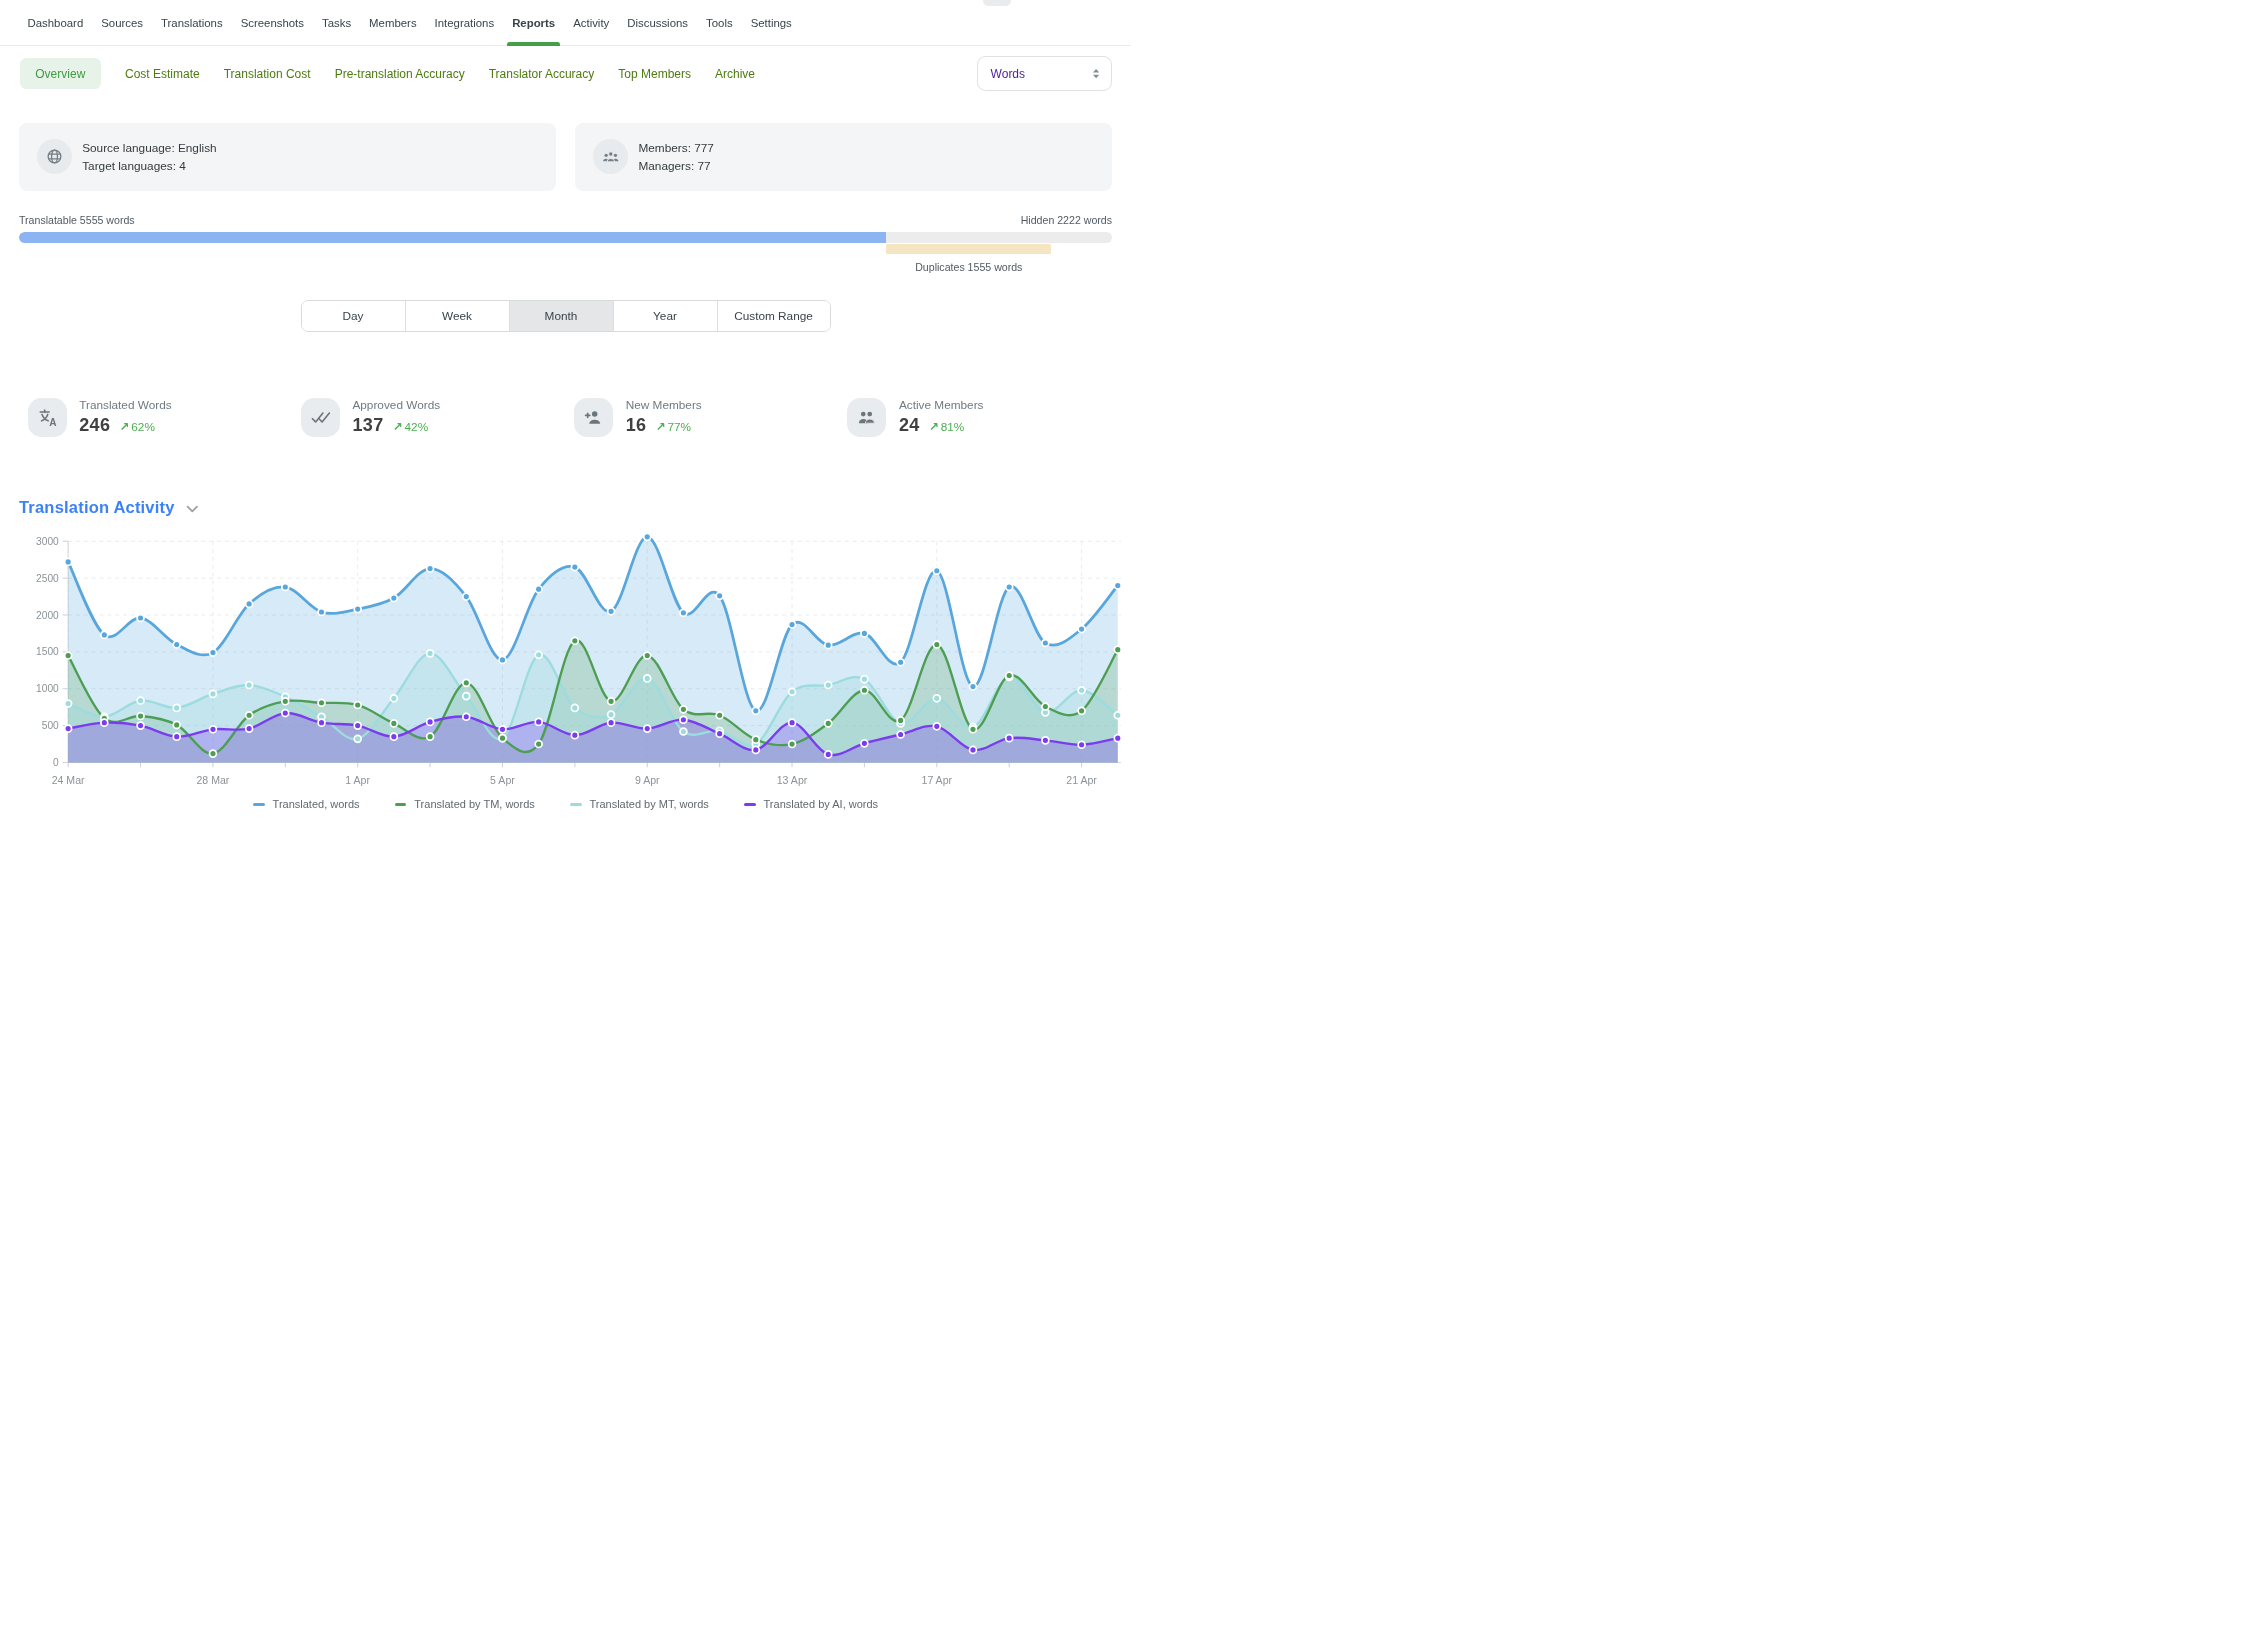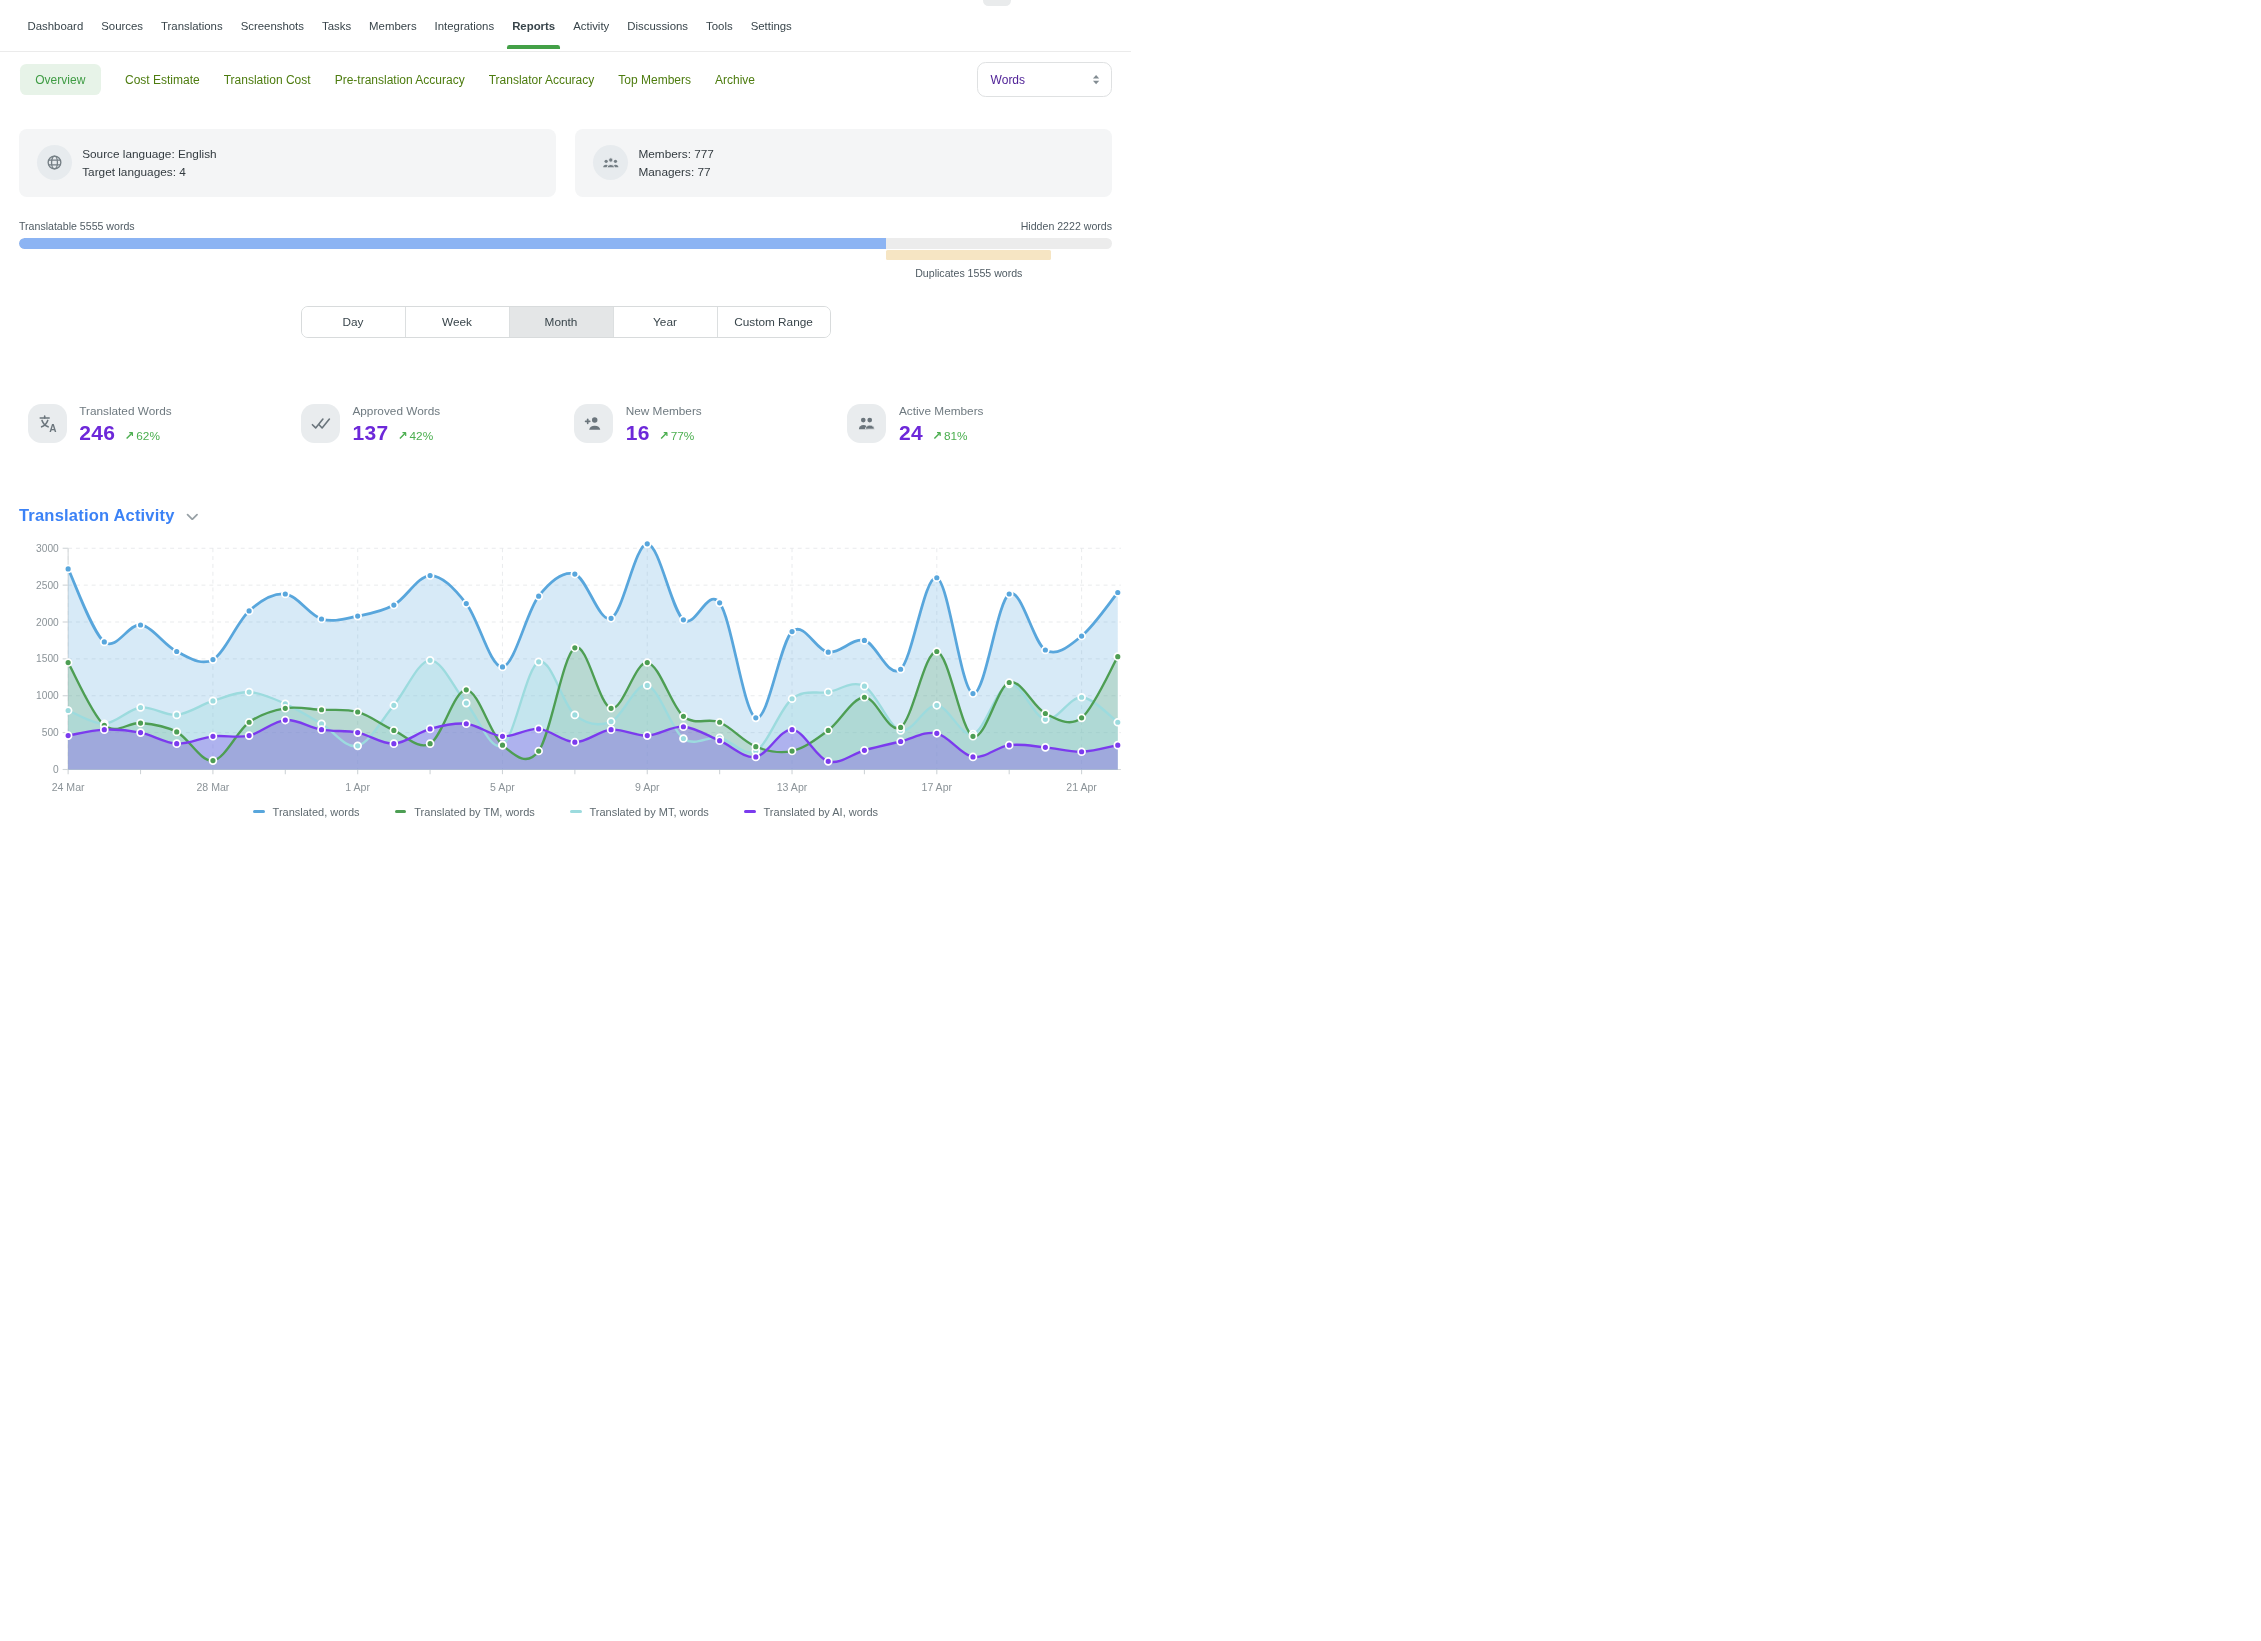"Dashboard" .topnav { height: 52px -> 46px }
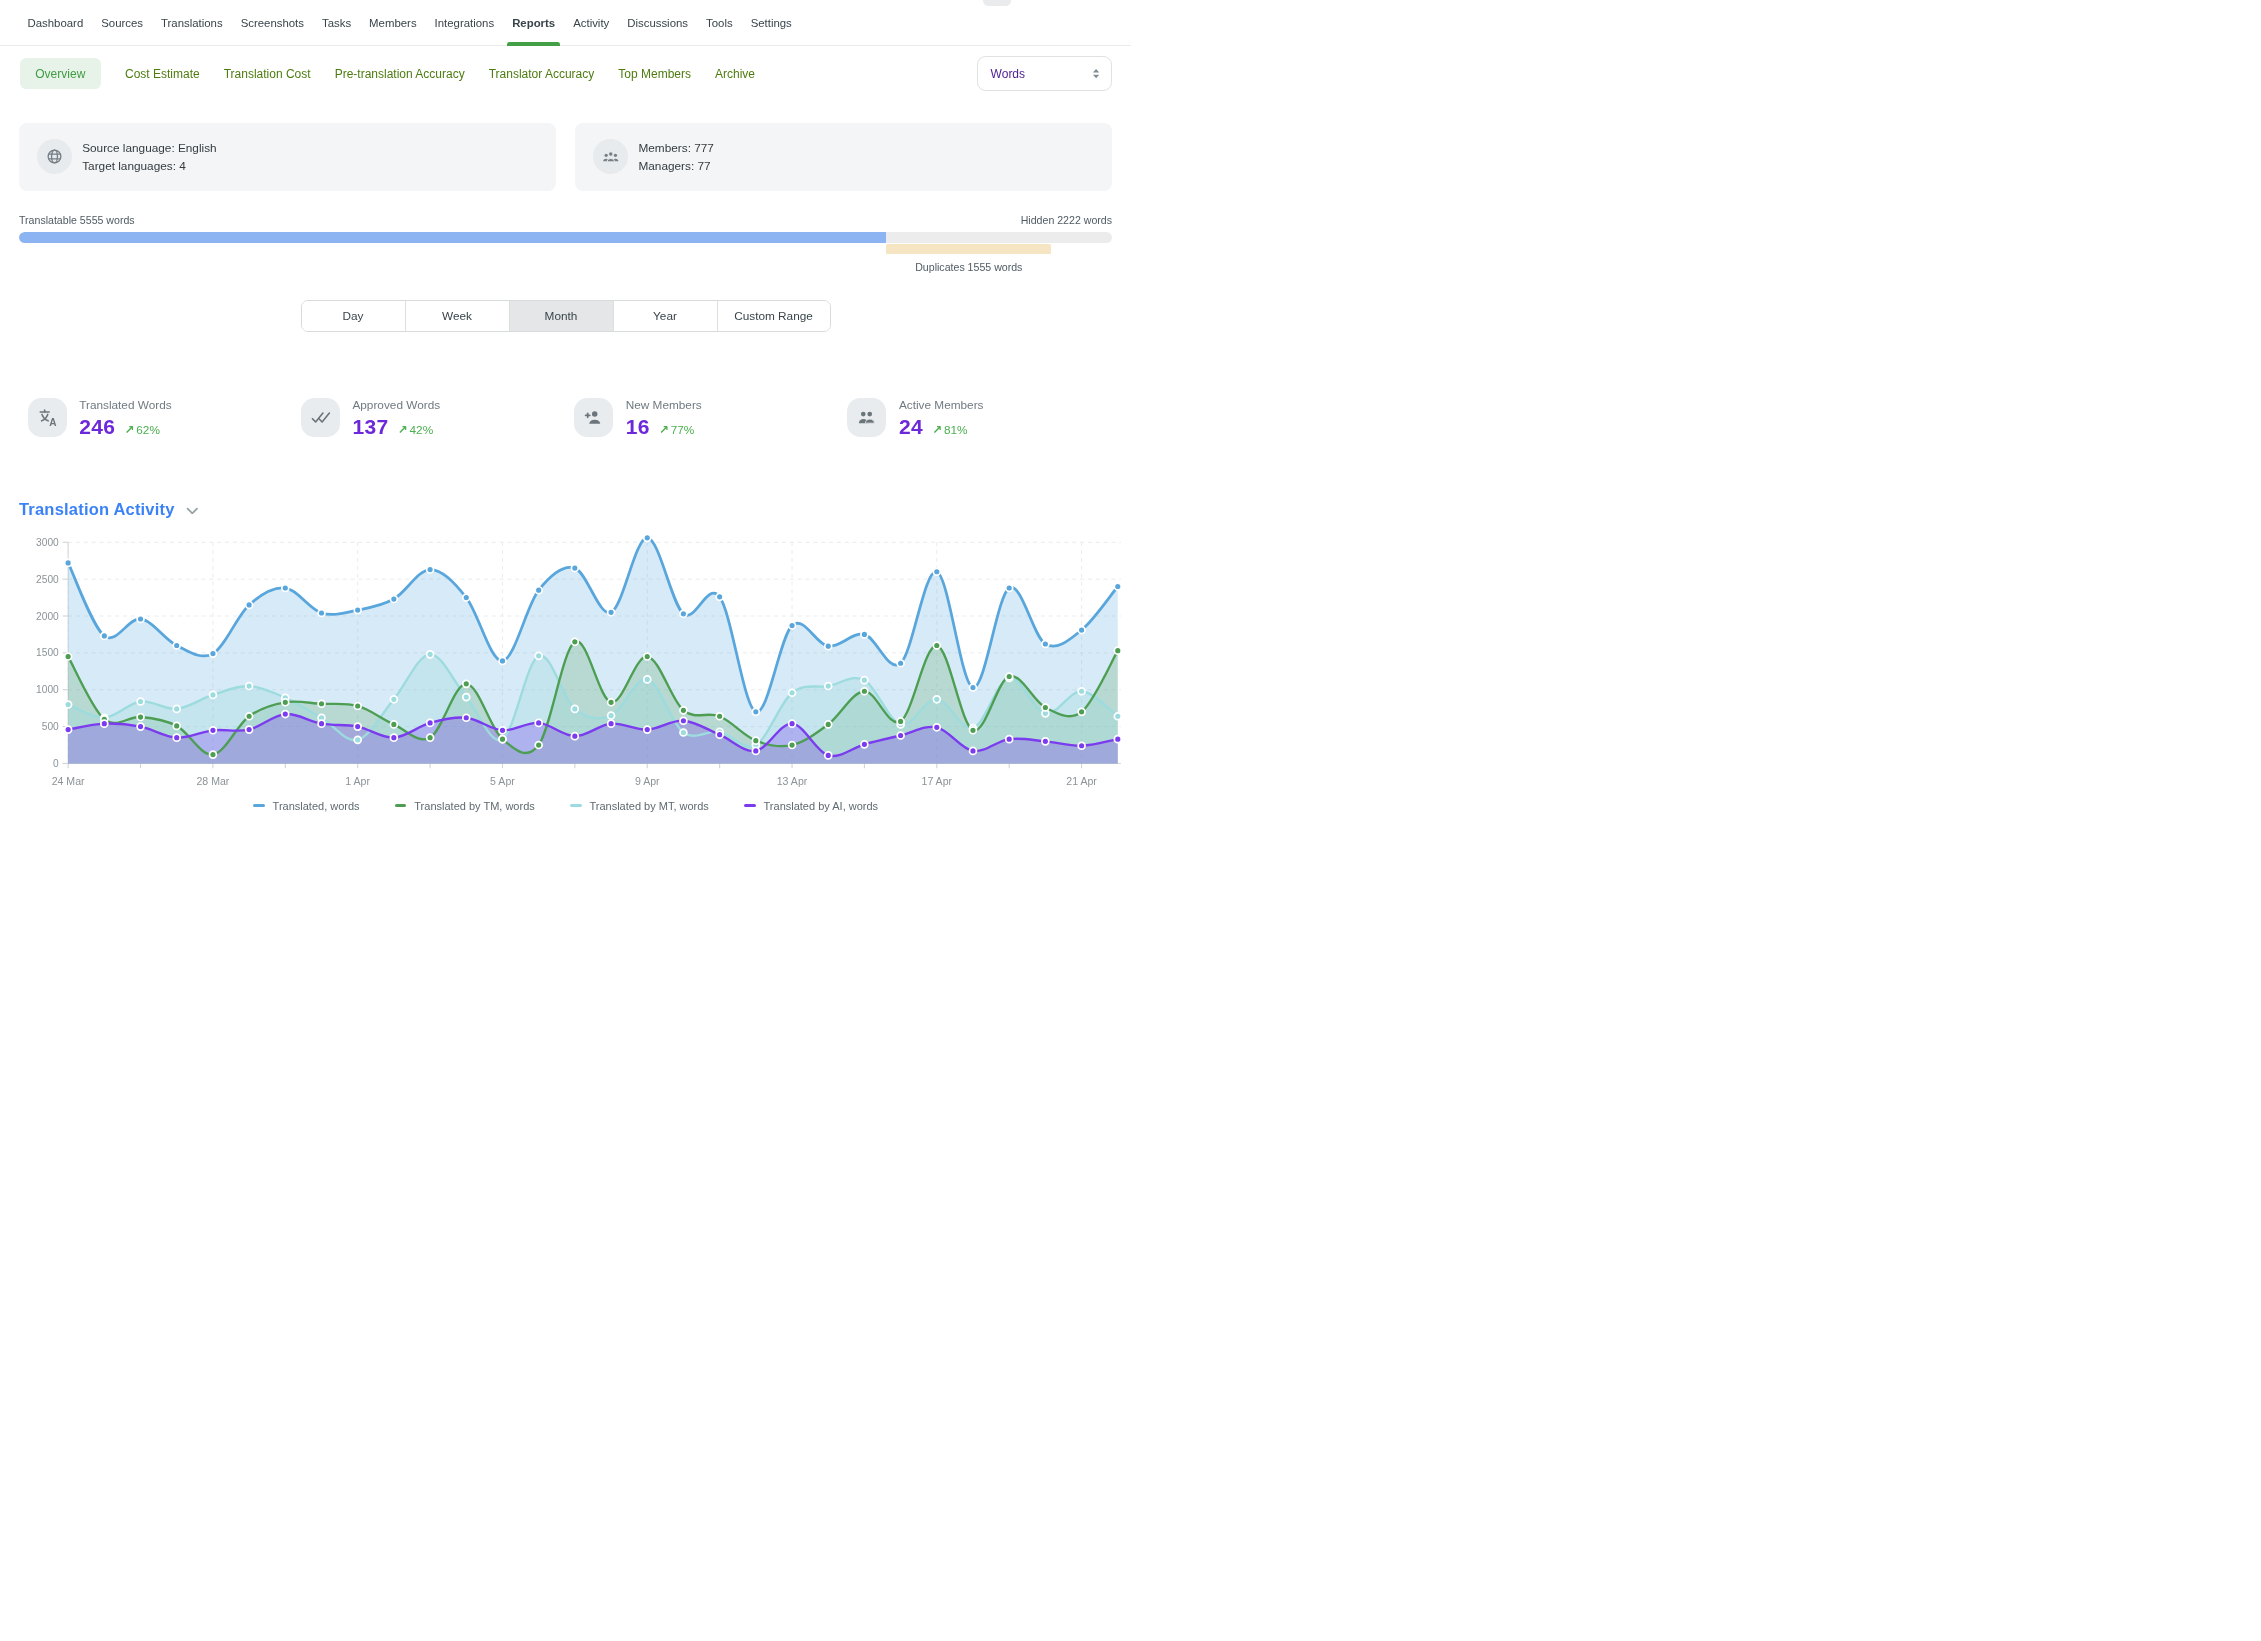"246" .stat-value { color: #6d28d9 -> #404040; font-size: 21px -> 18px }
